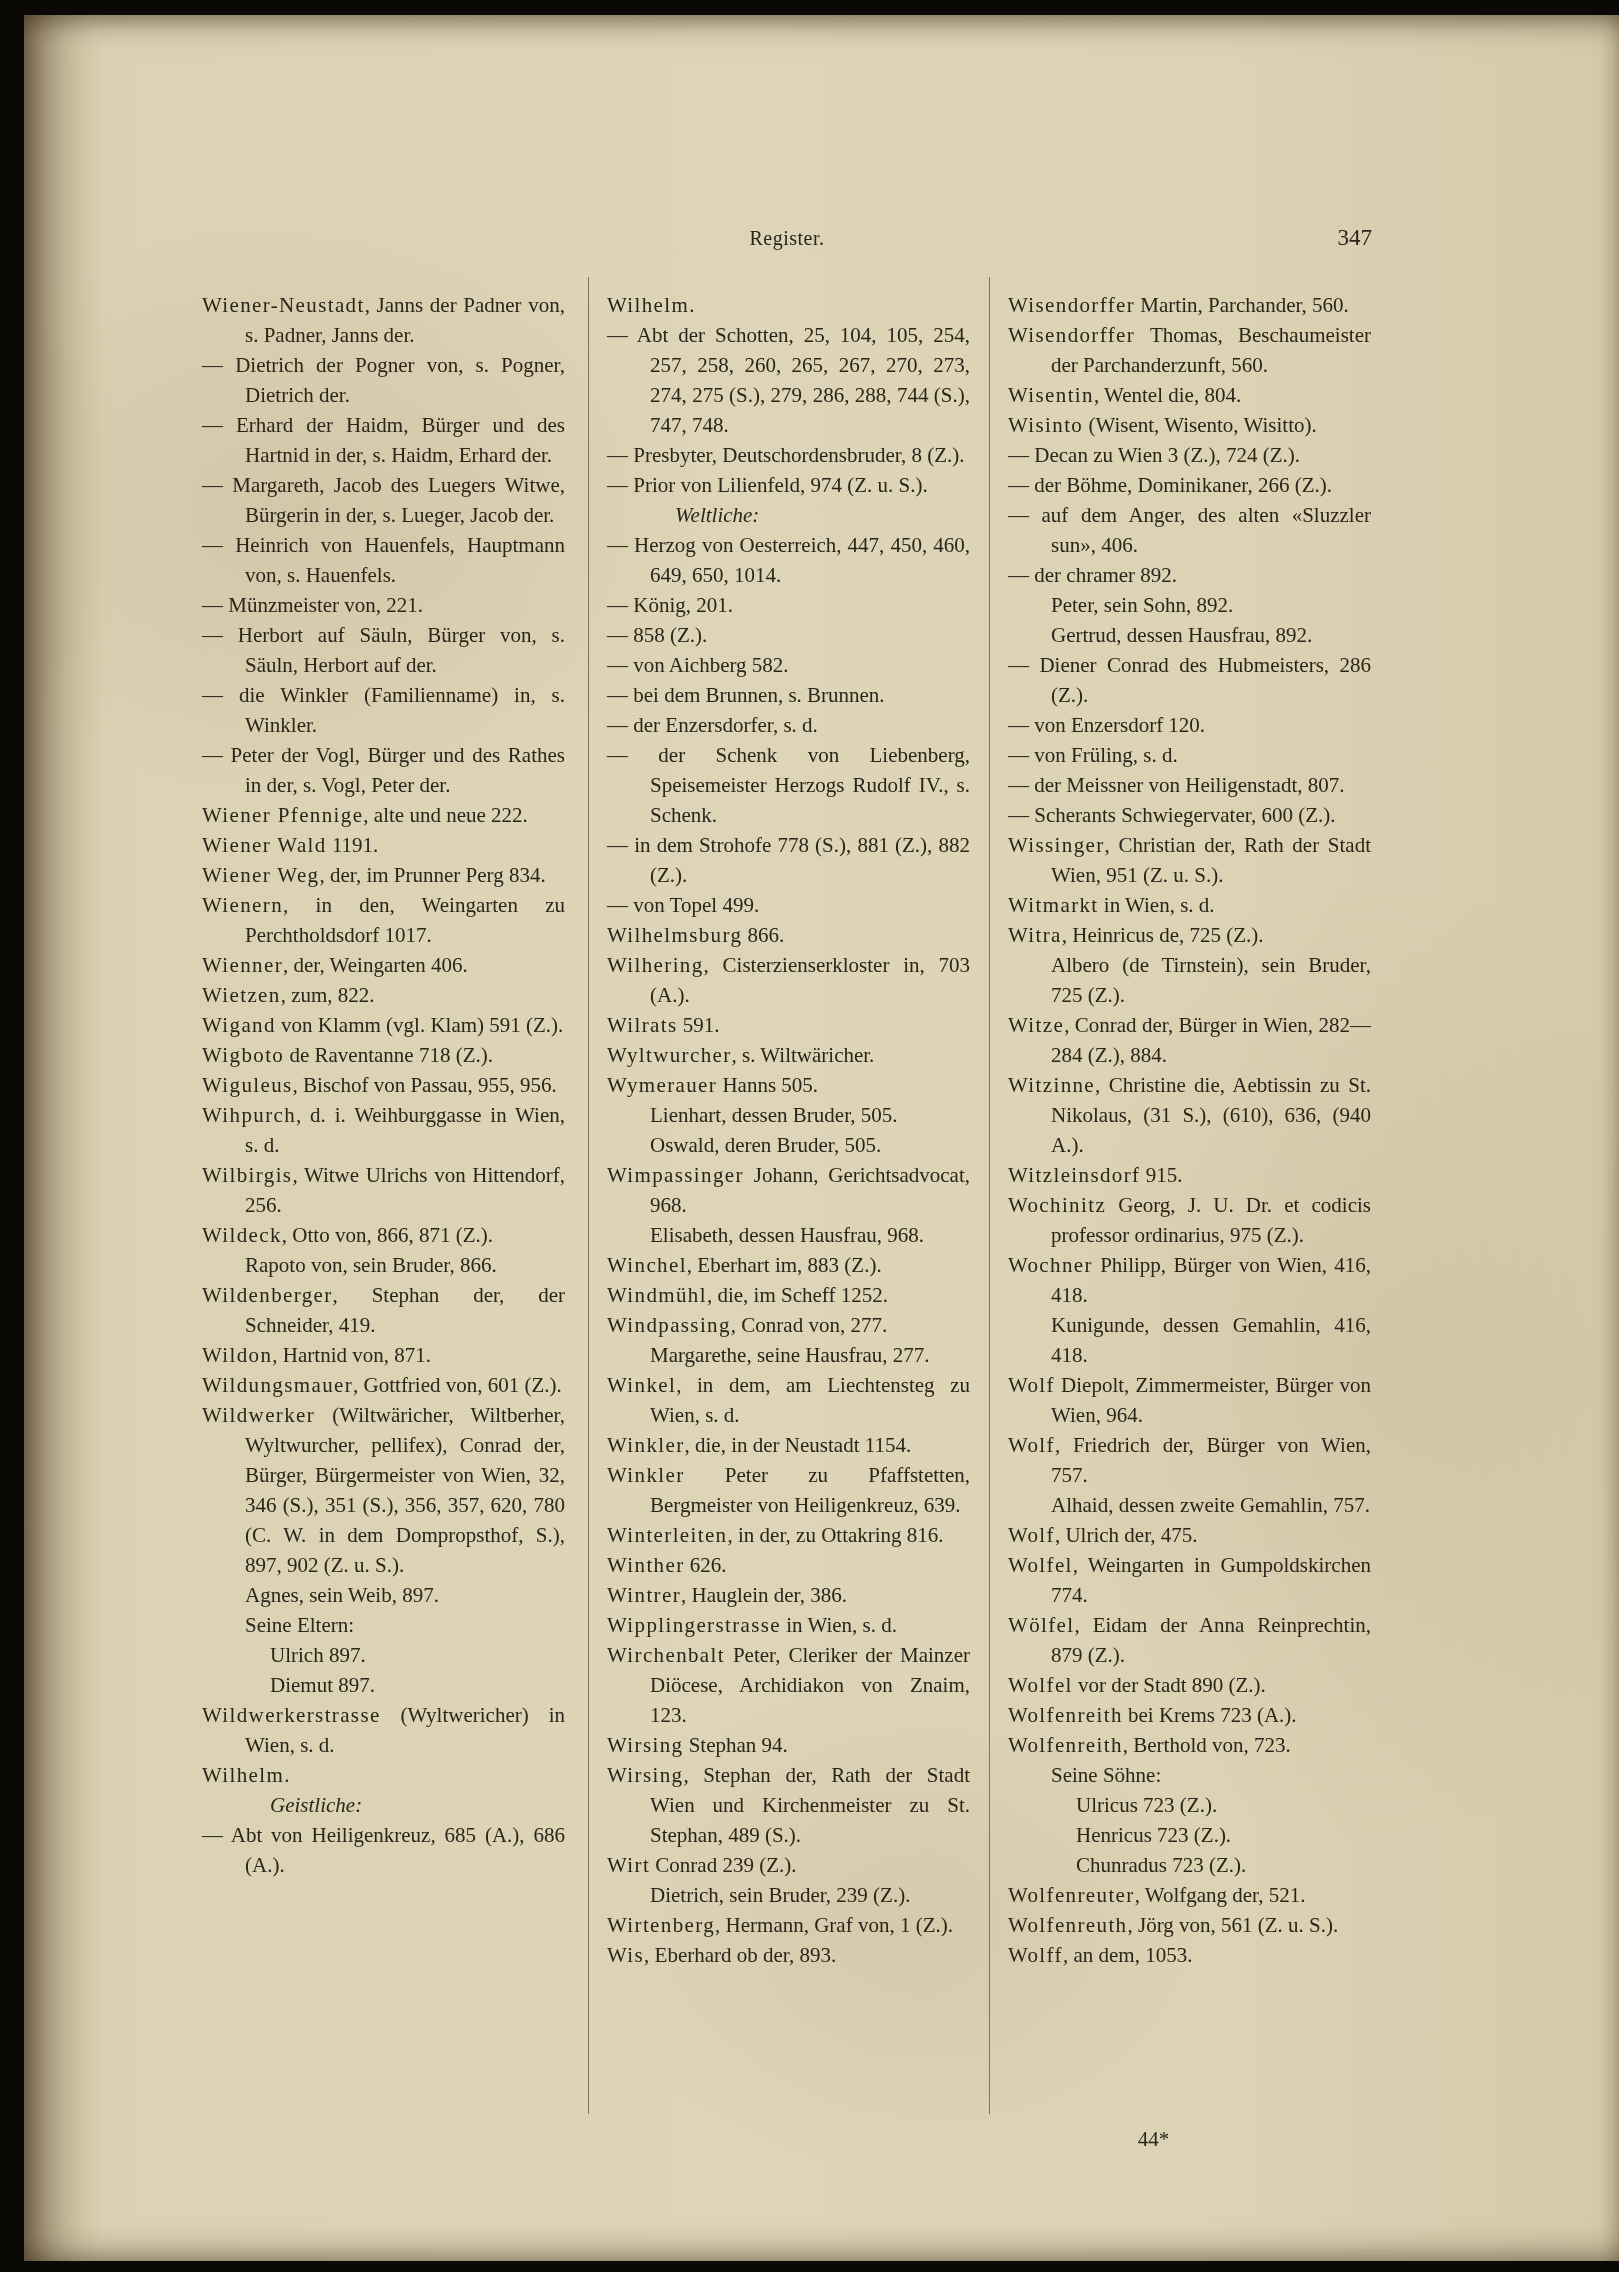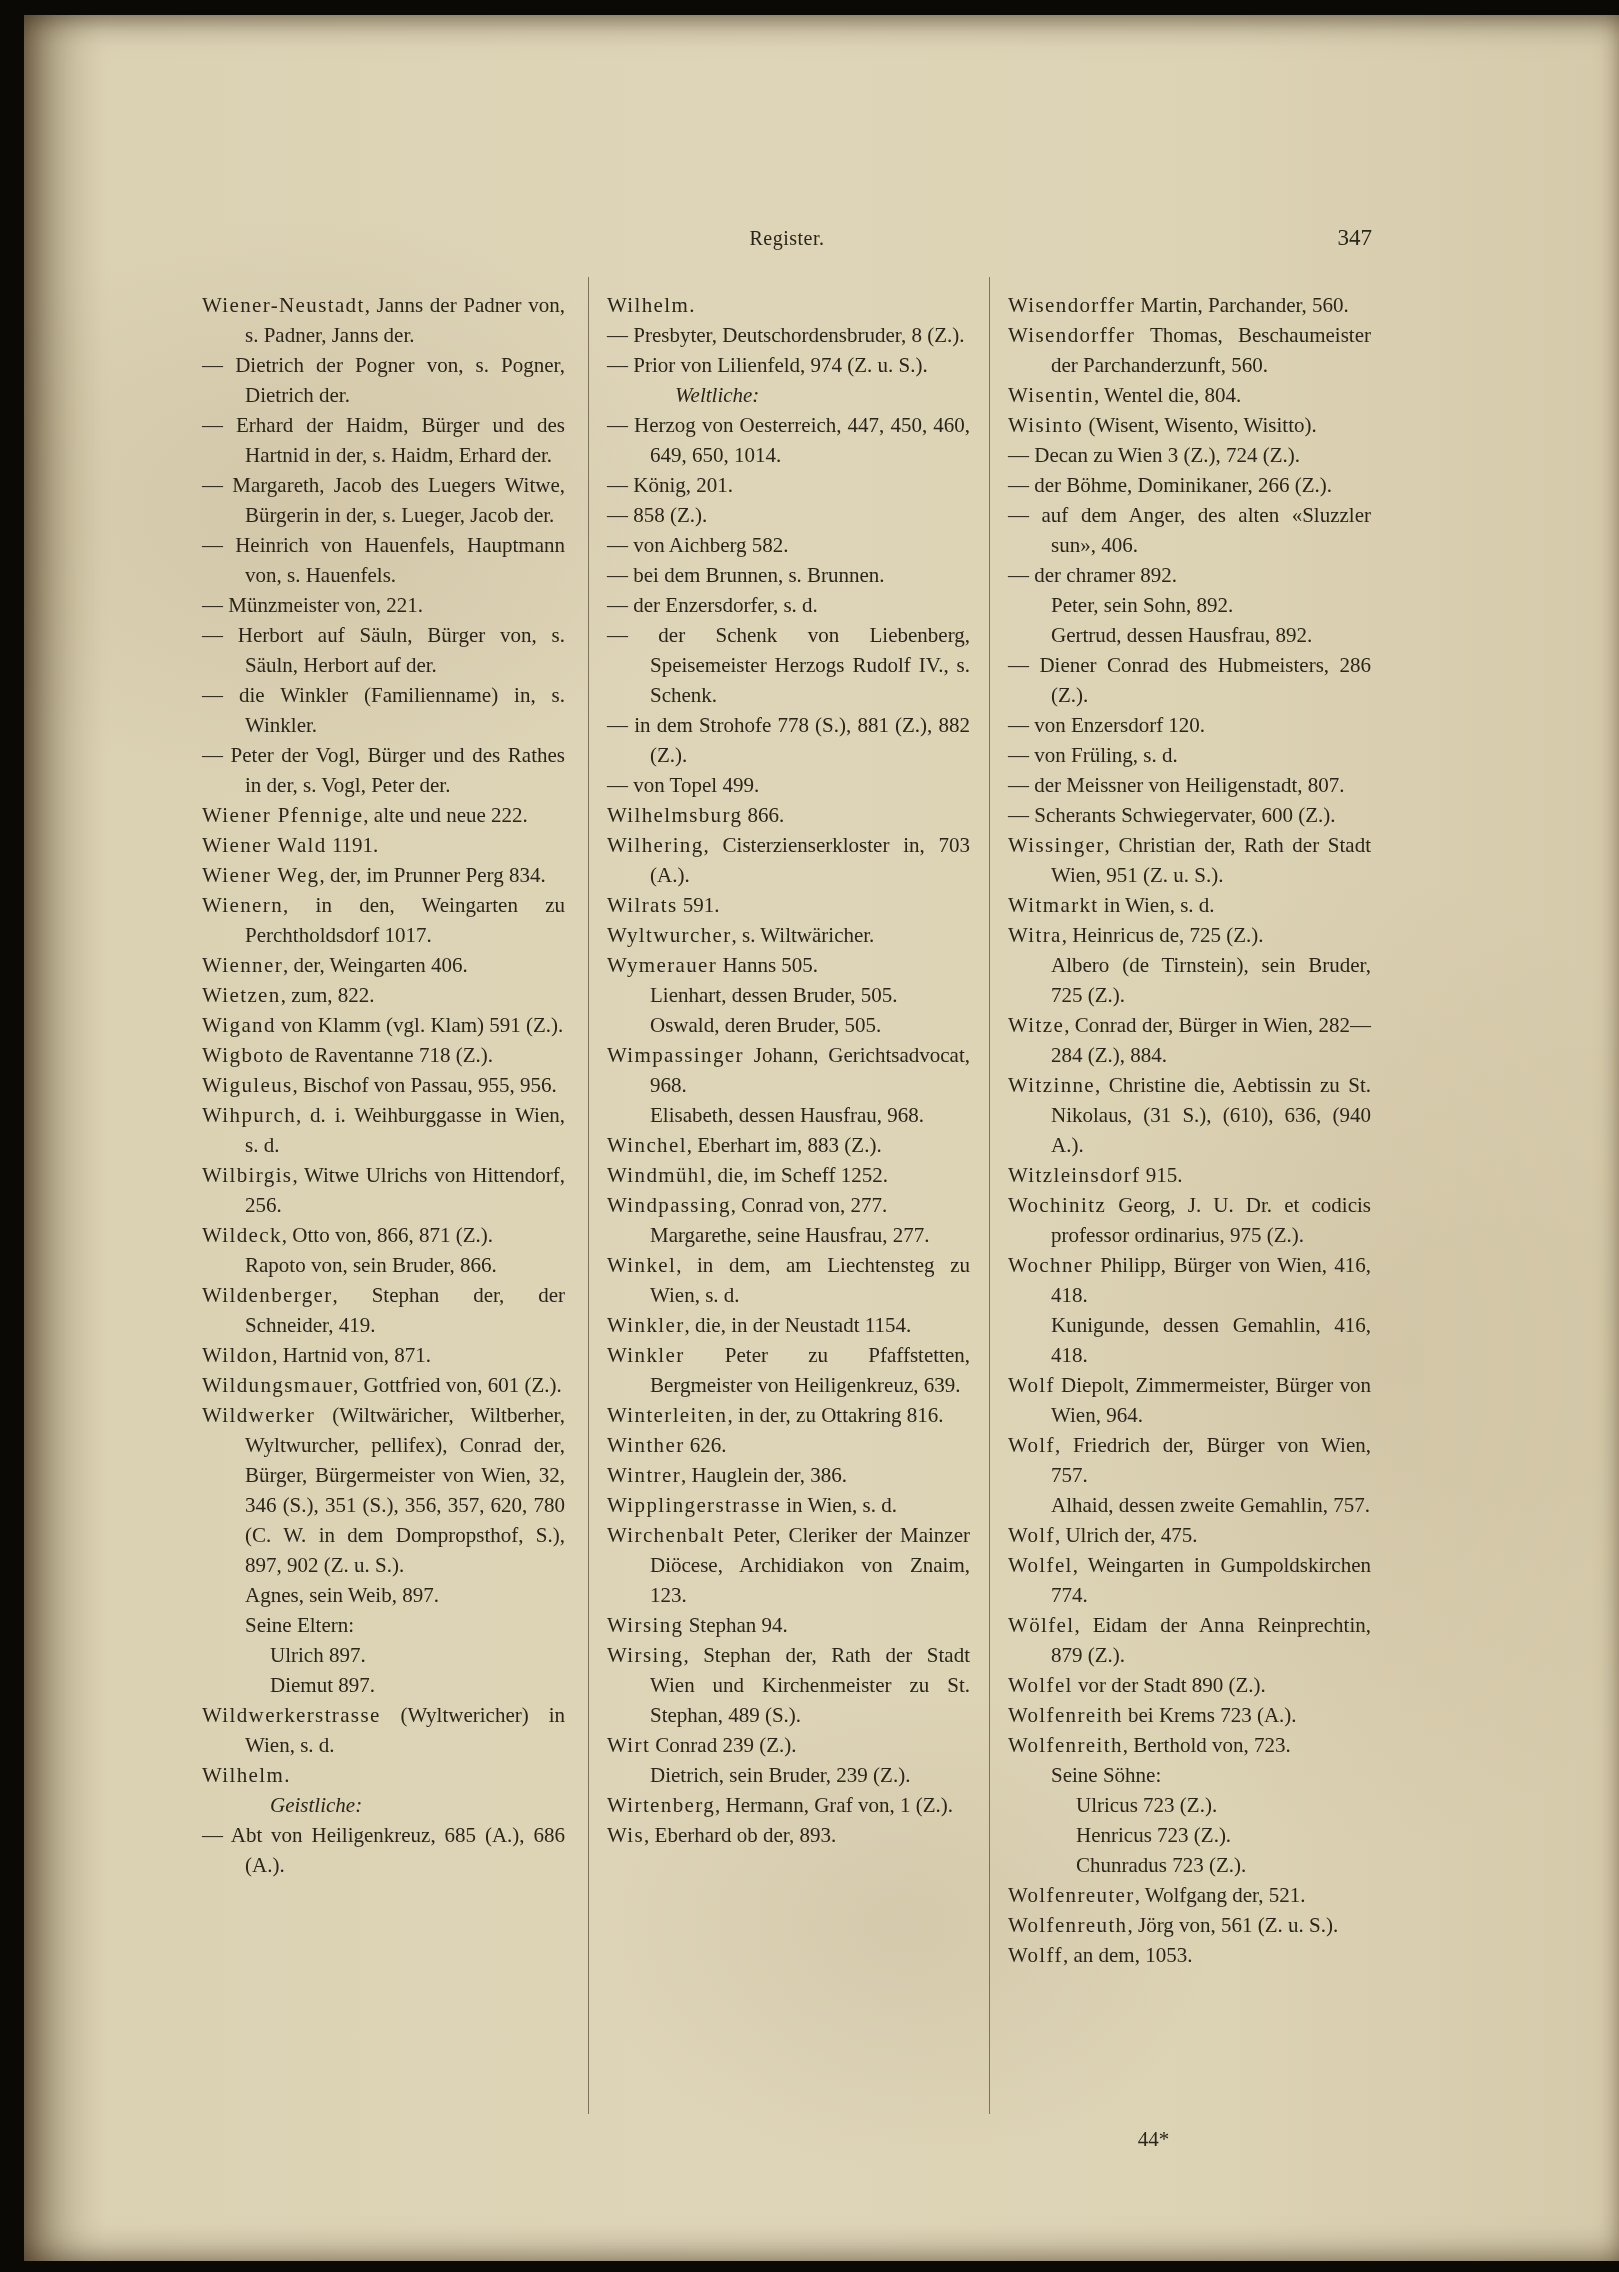"— Abt der Schotten, 25," p.e-dash { html: none -> <p>— Abt der Schotten, 25, 104, 105, 254, 257, 258, 260, 265, 267, 270, 273, 274, 275 (S.), 279, 286, 288, 744 (S.), 747, 748.</p> }
